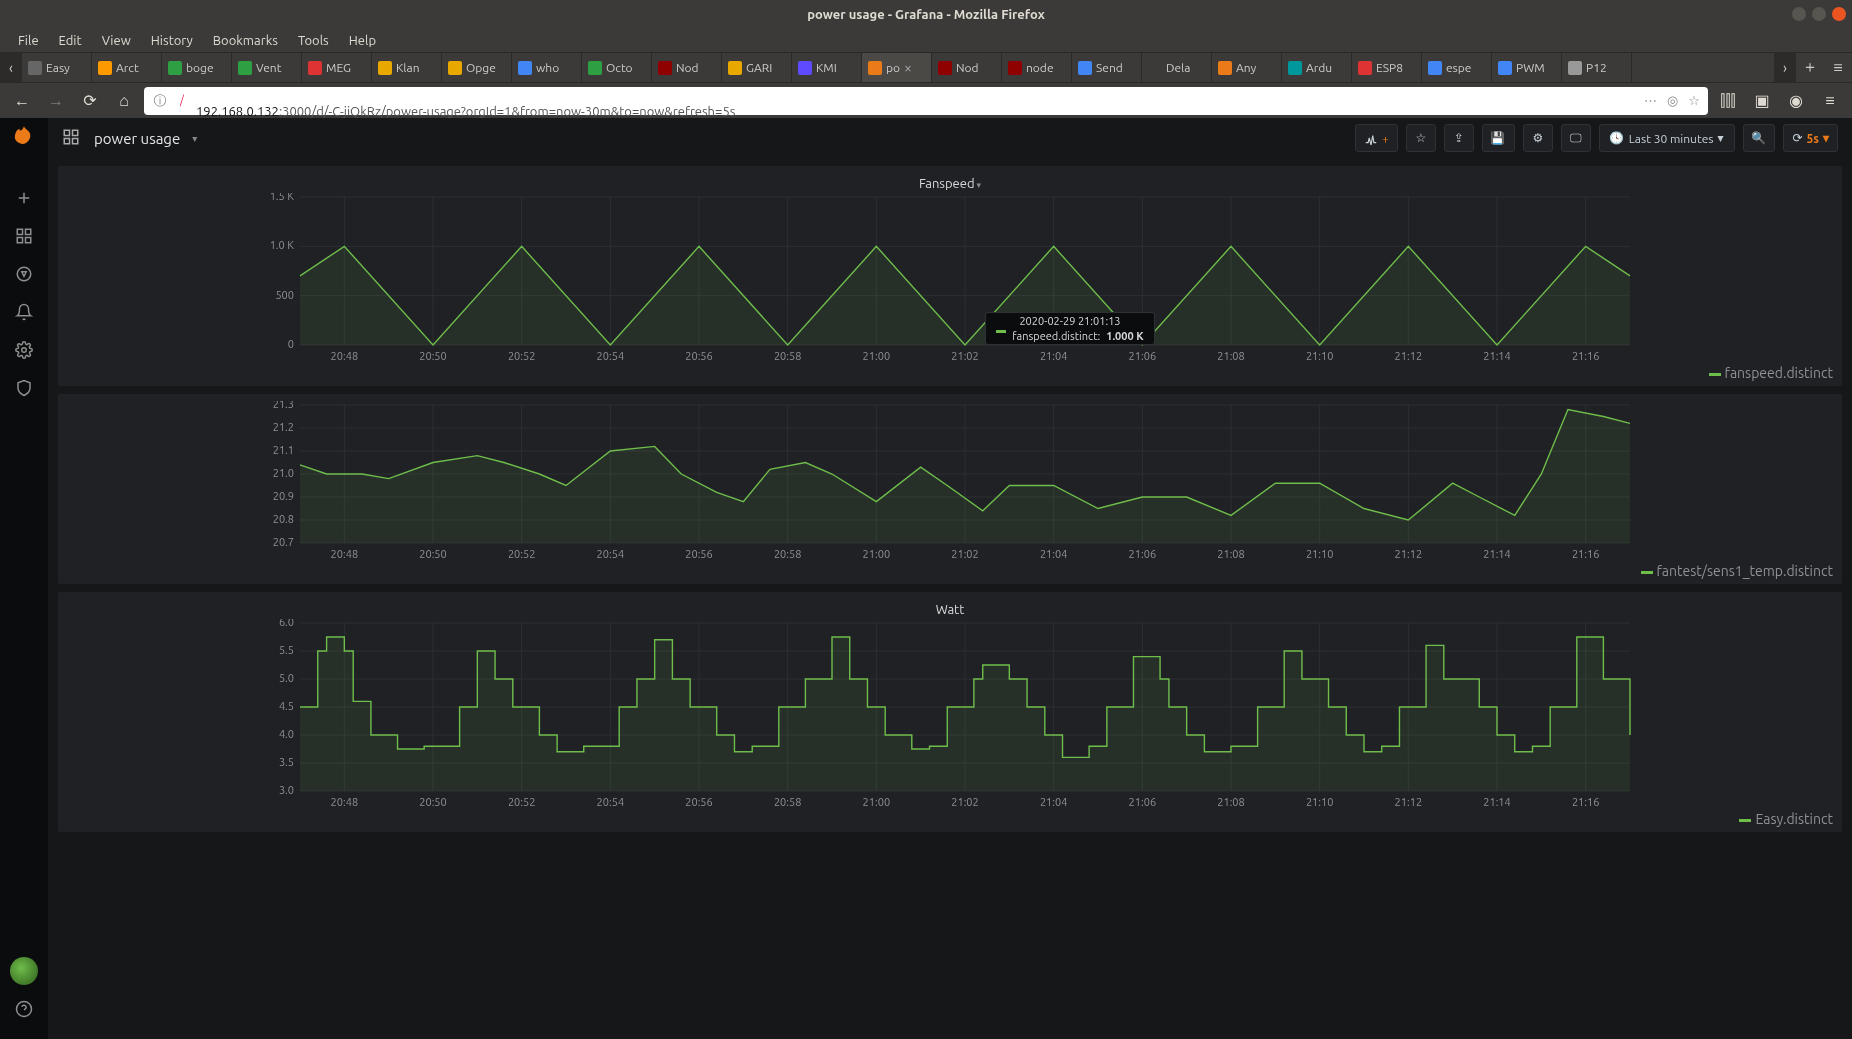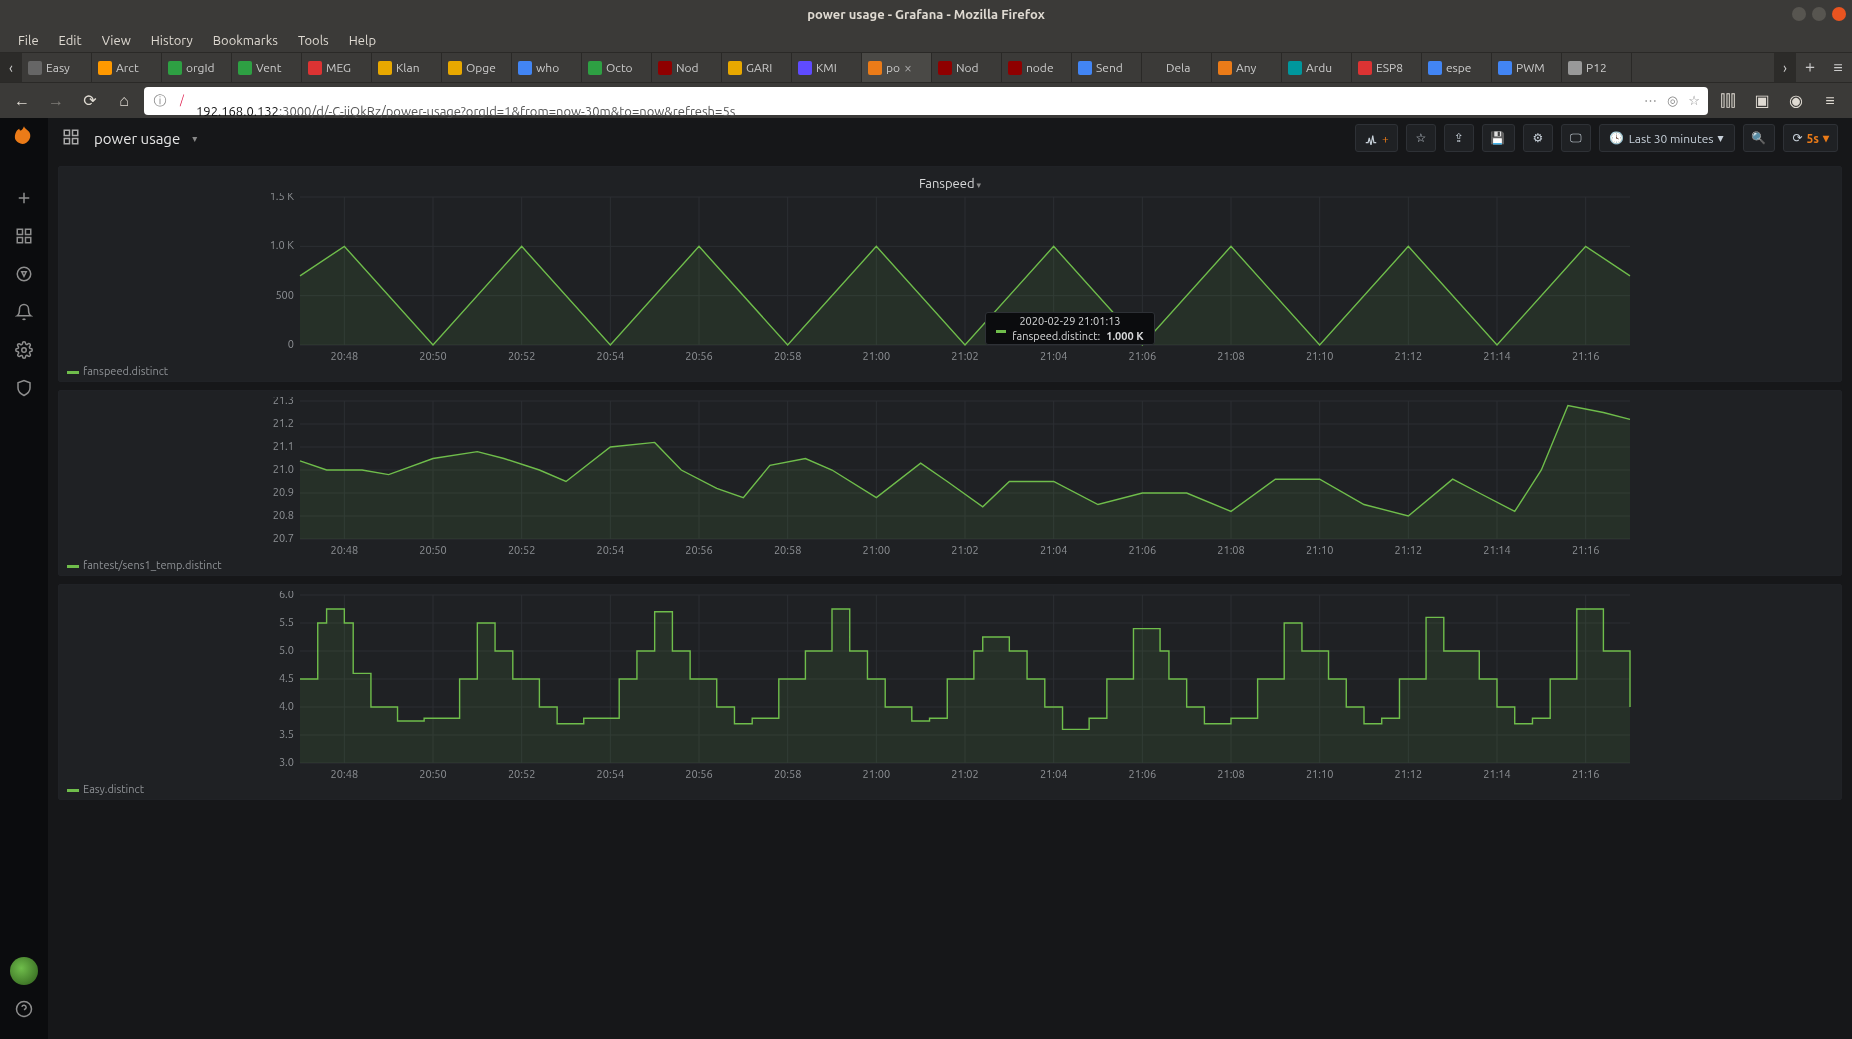"orgId" span { text: orgId -> boge }
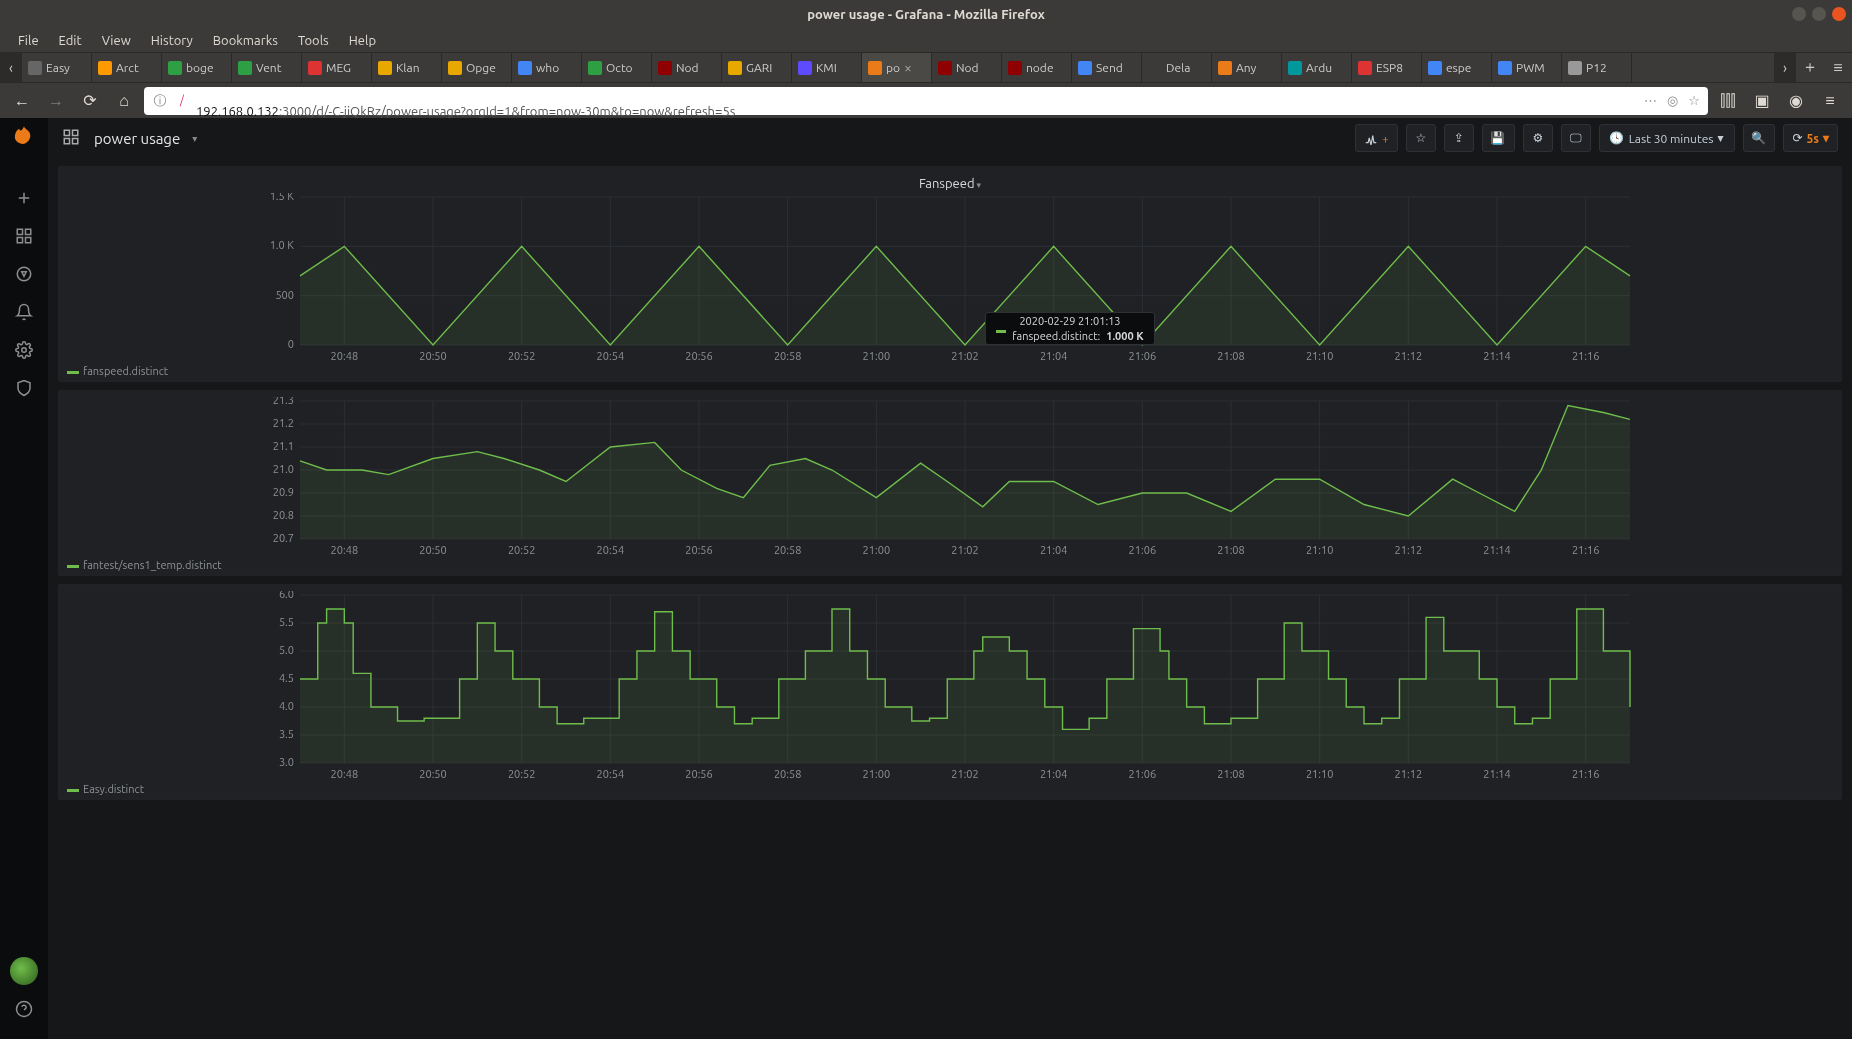"fanspeed.distinct" .panel .legend { font-size: 11px -> 14px; text-align: none -> right }
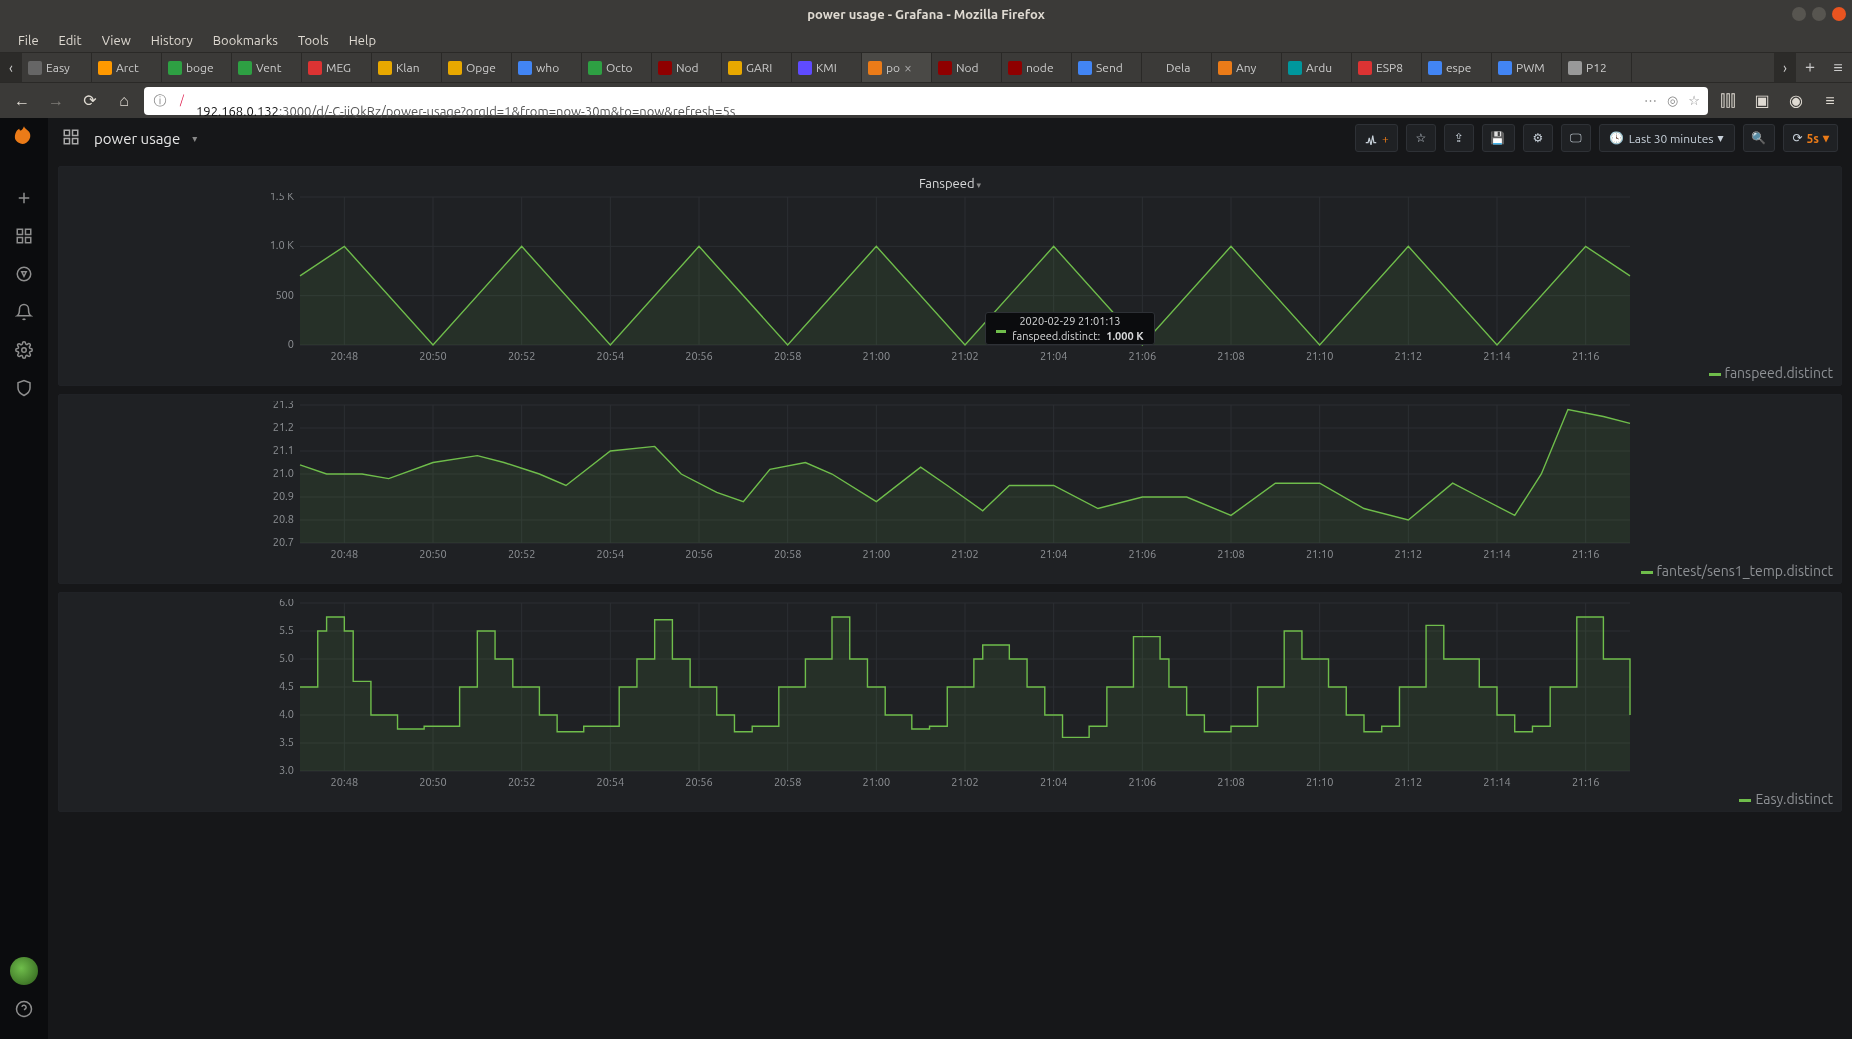"Watt" div.ptitle { html: none -> <div>Watt</div> }
